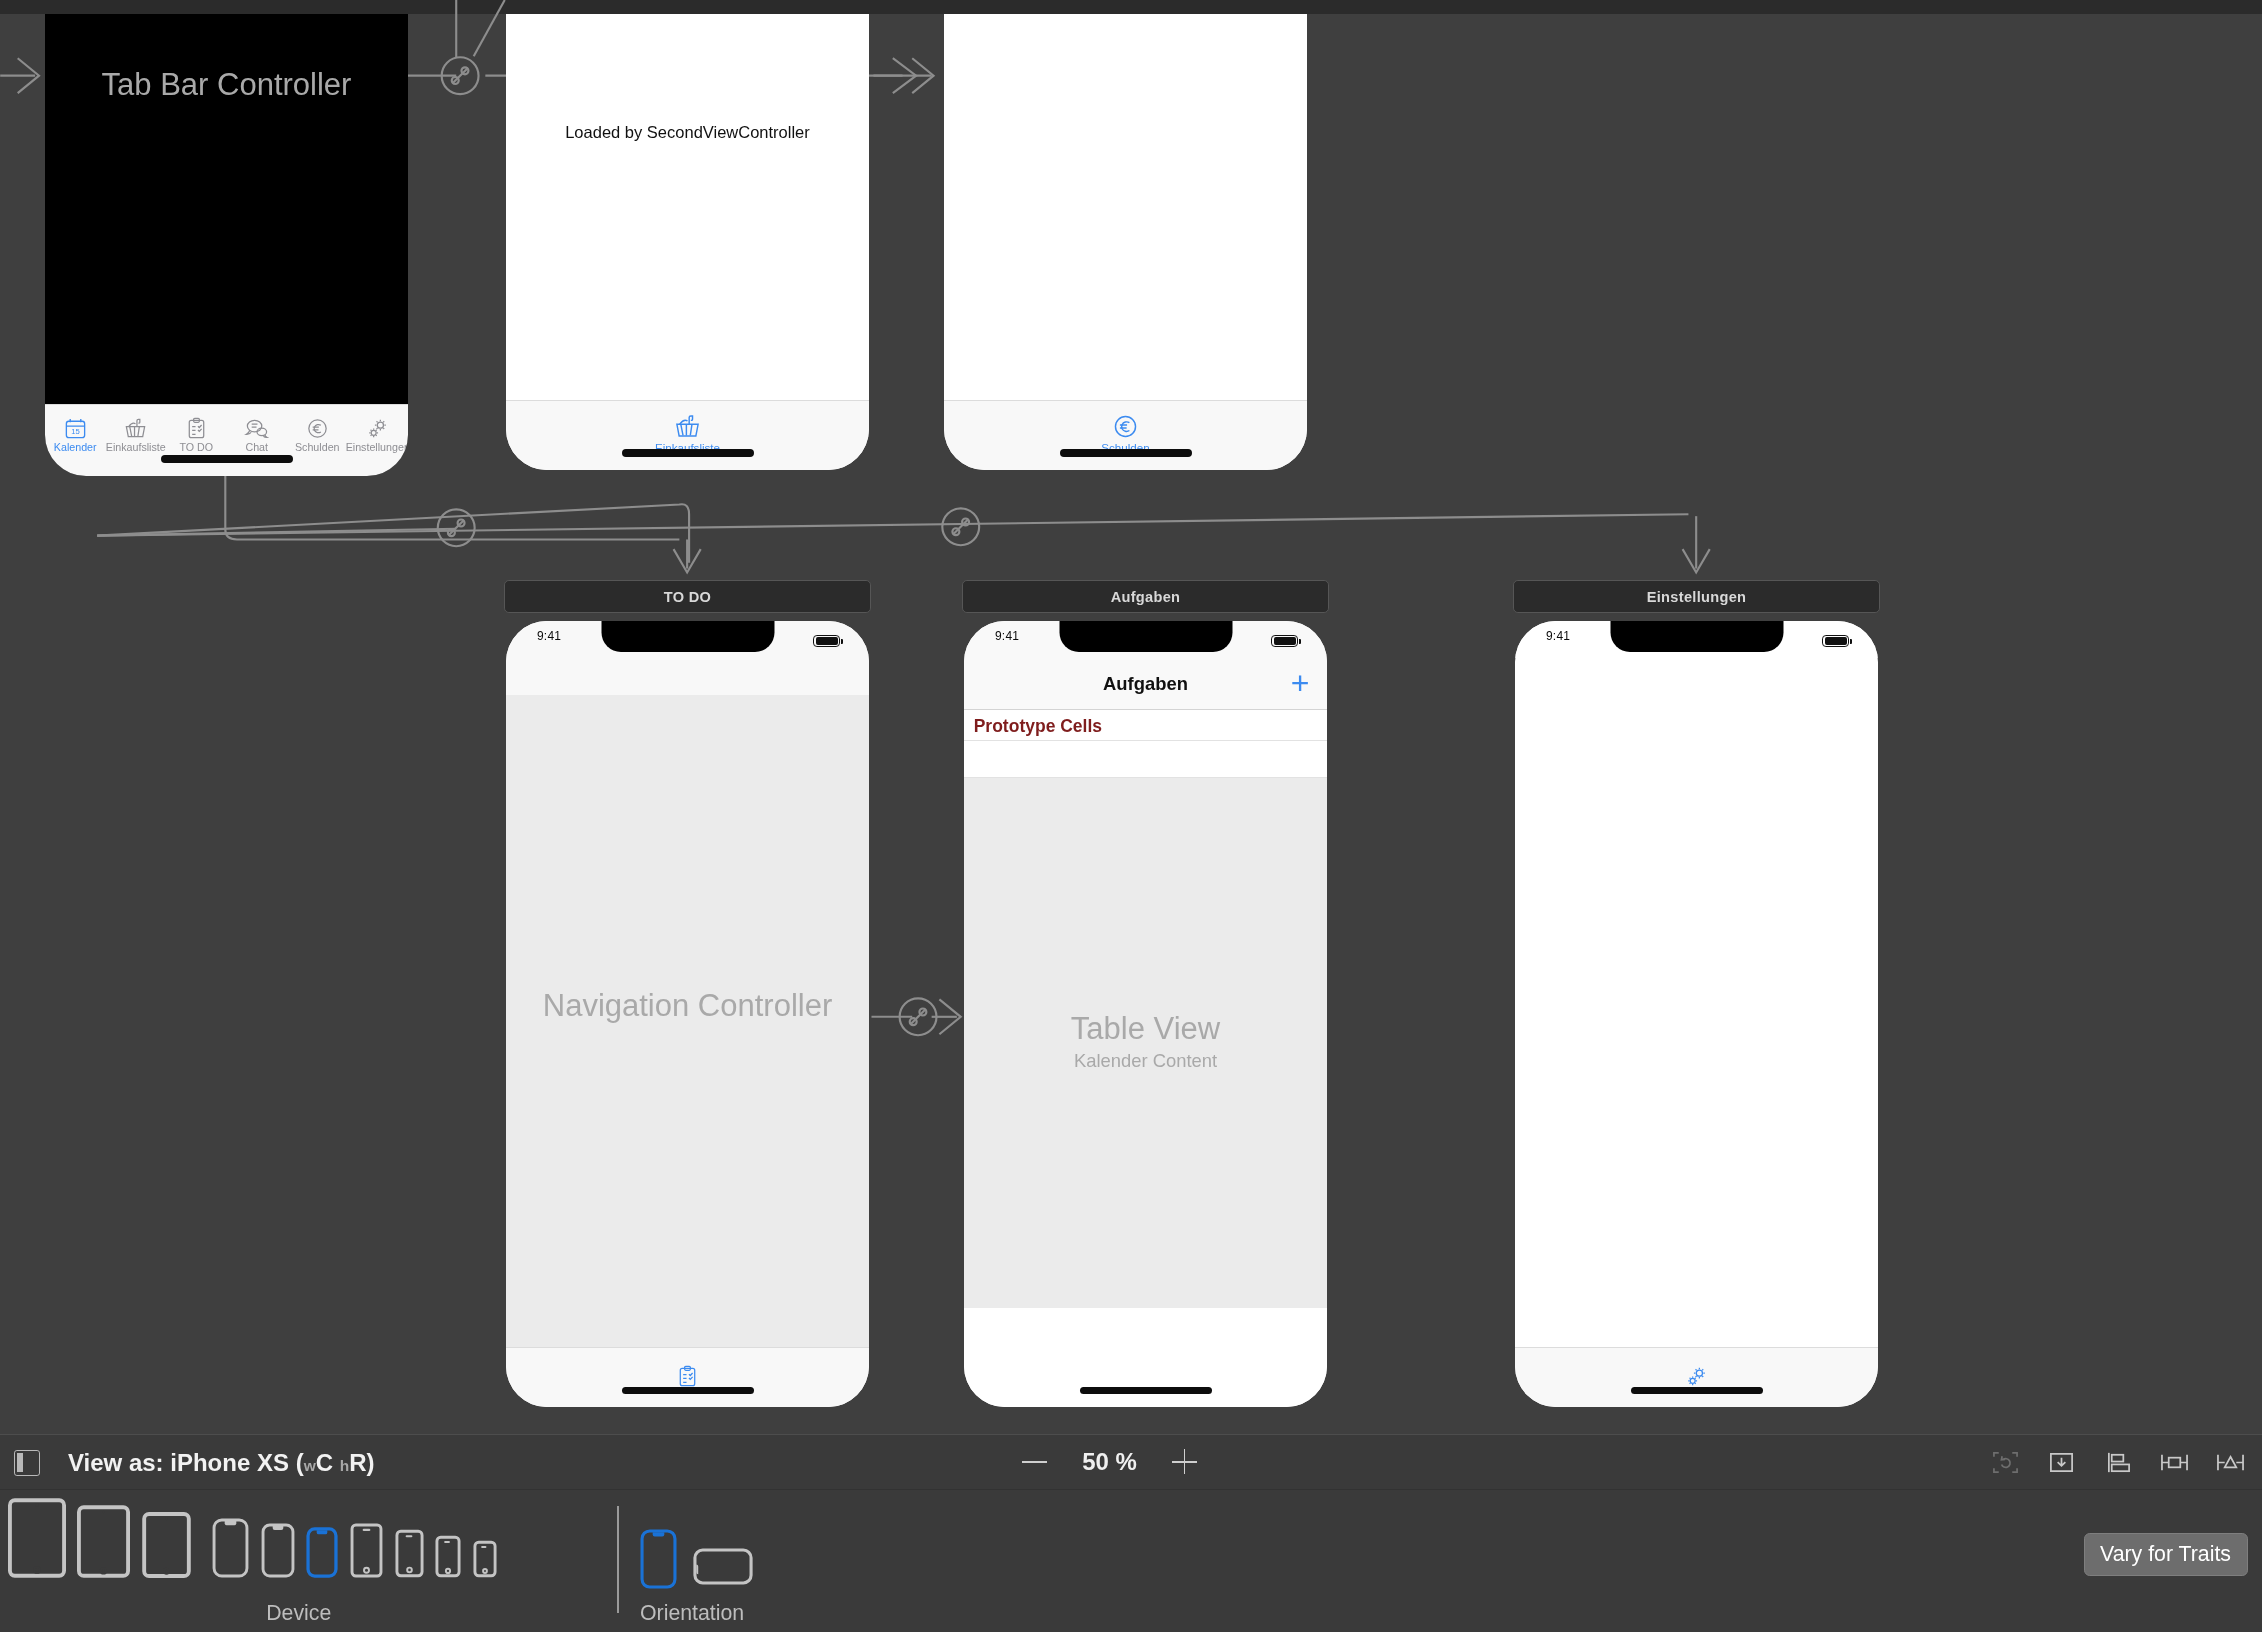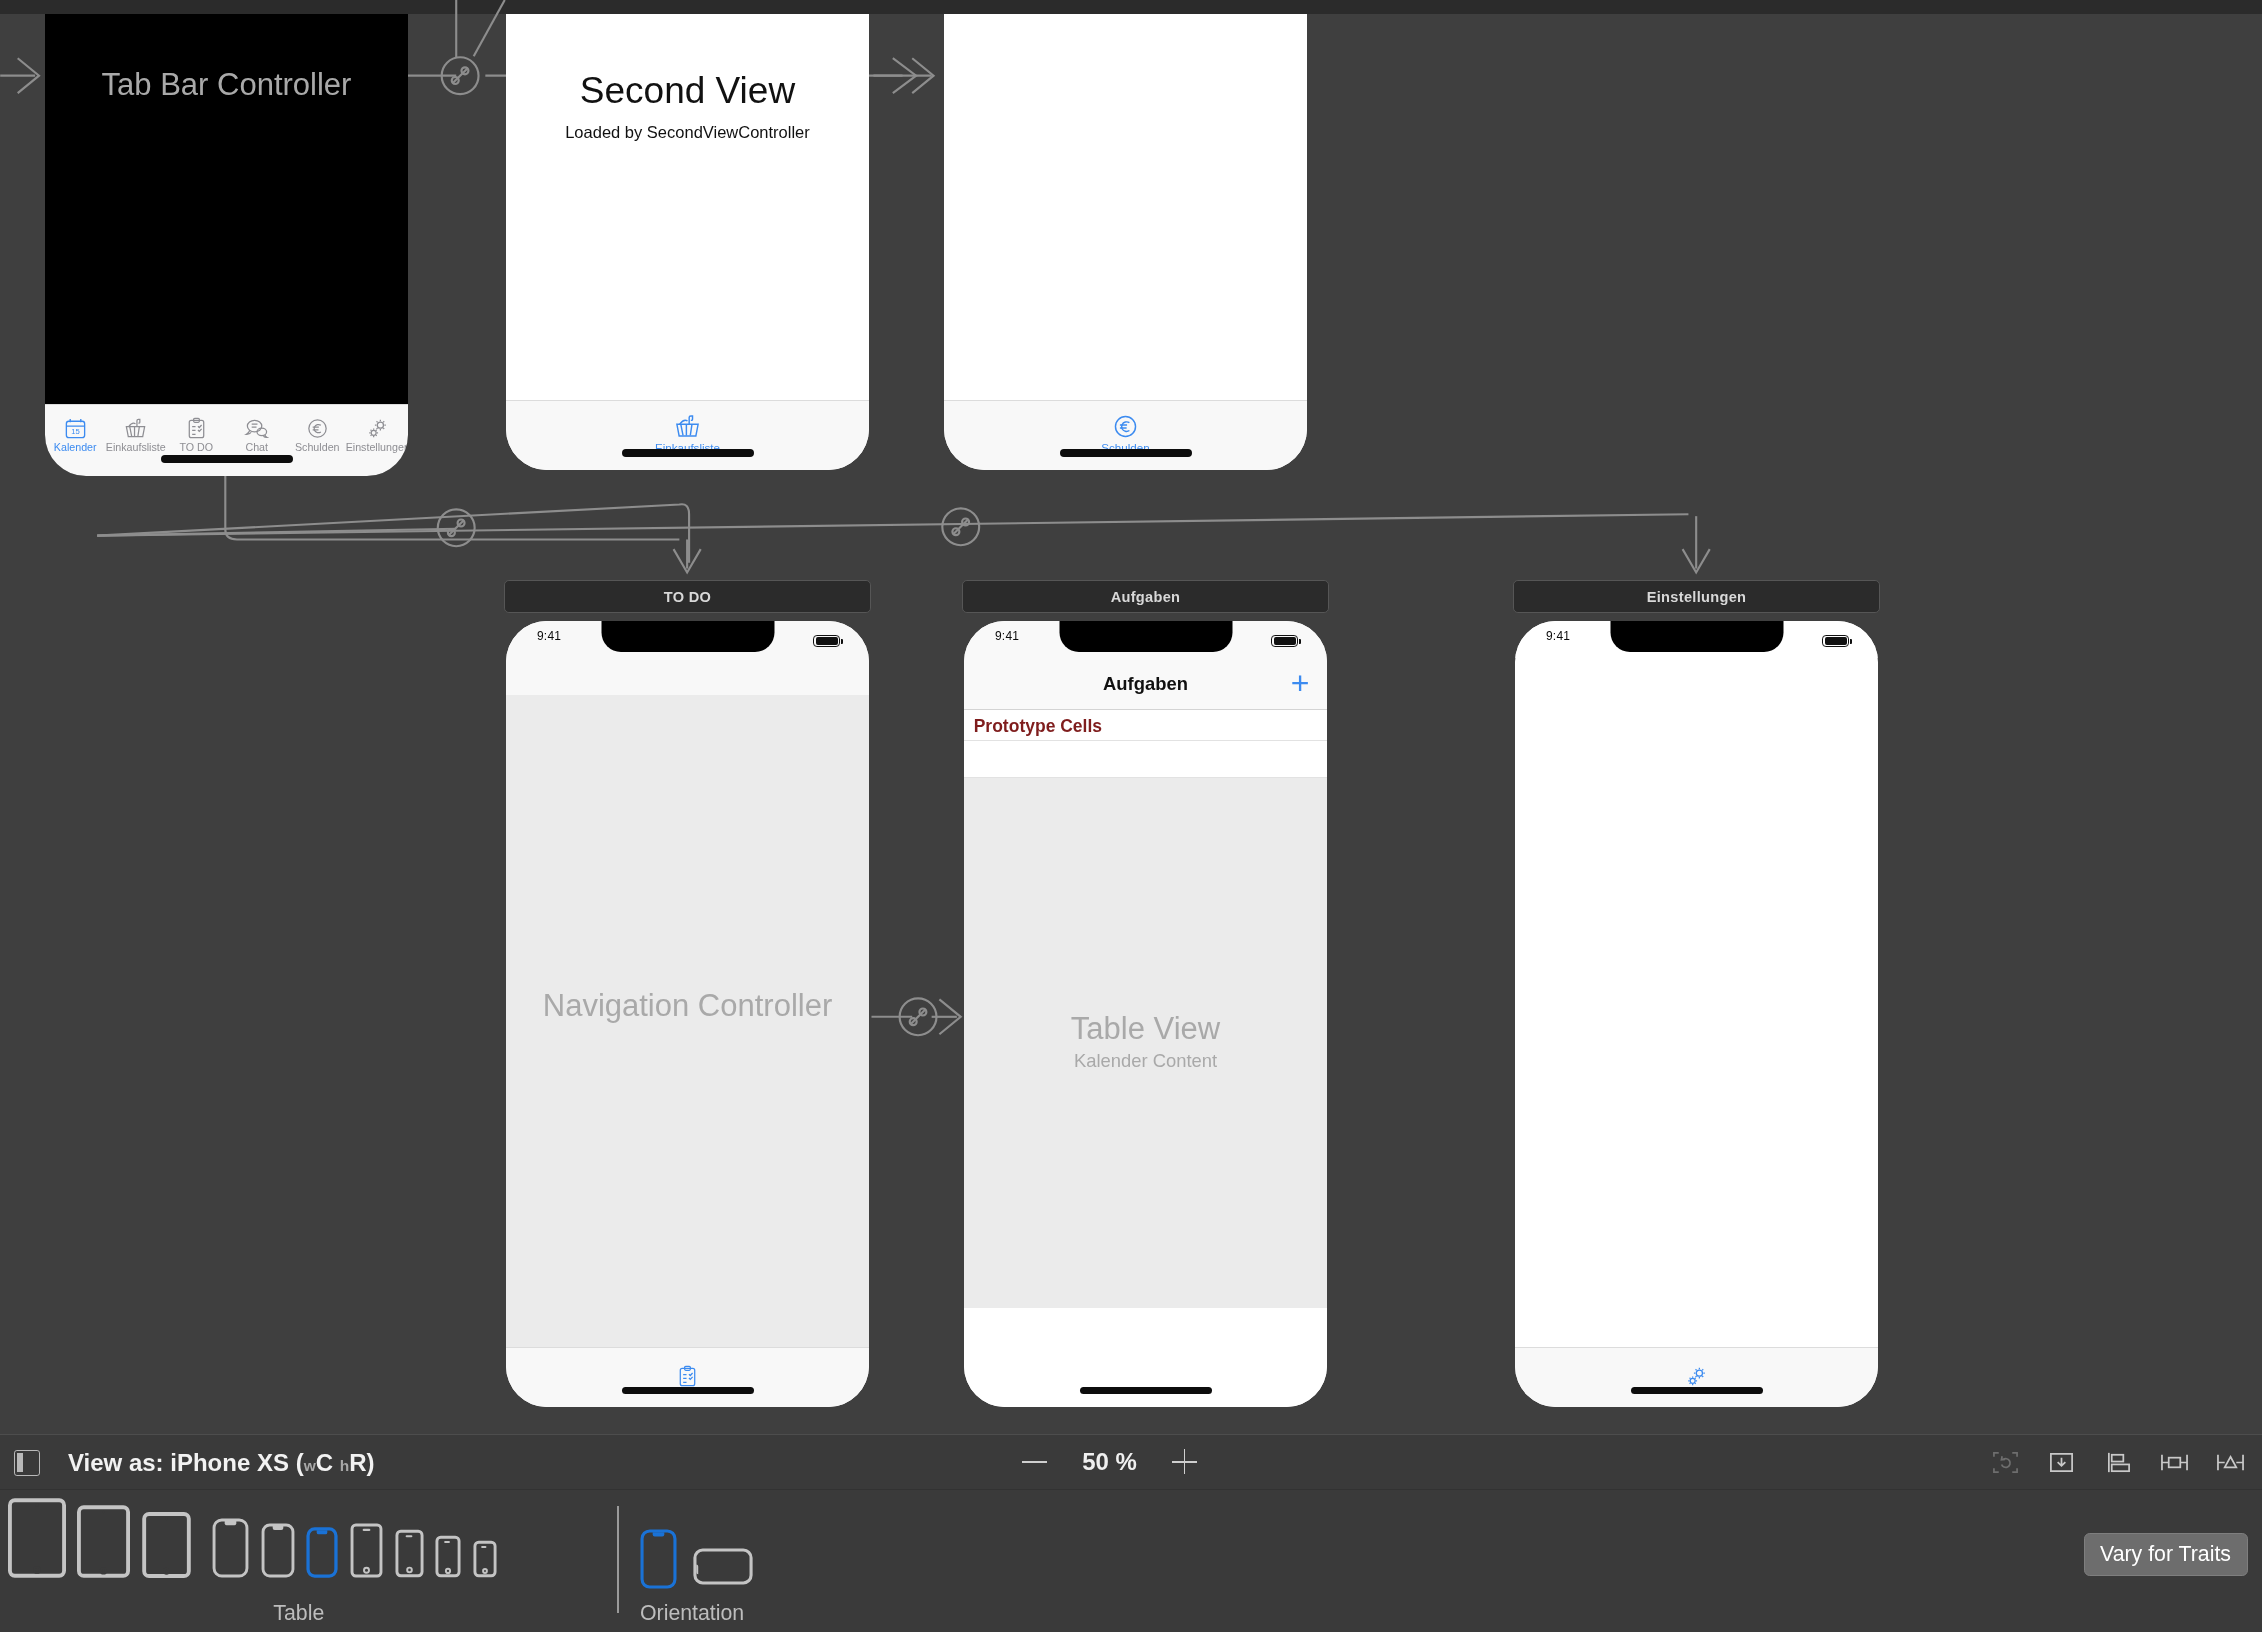"Second View" div.placeholder-title { html: <div>Second View</div> -> none }
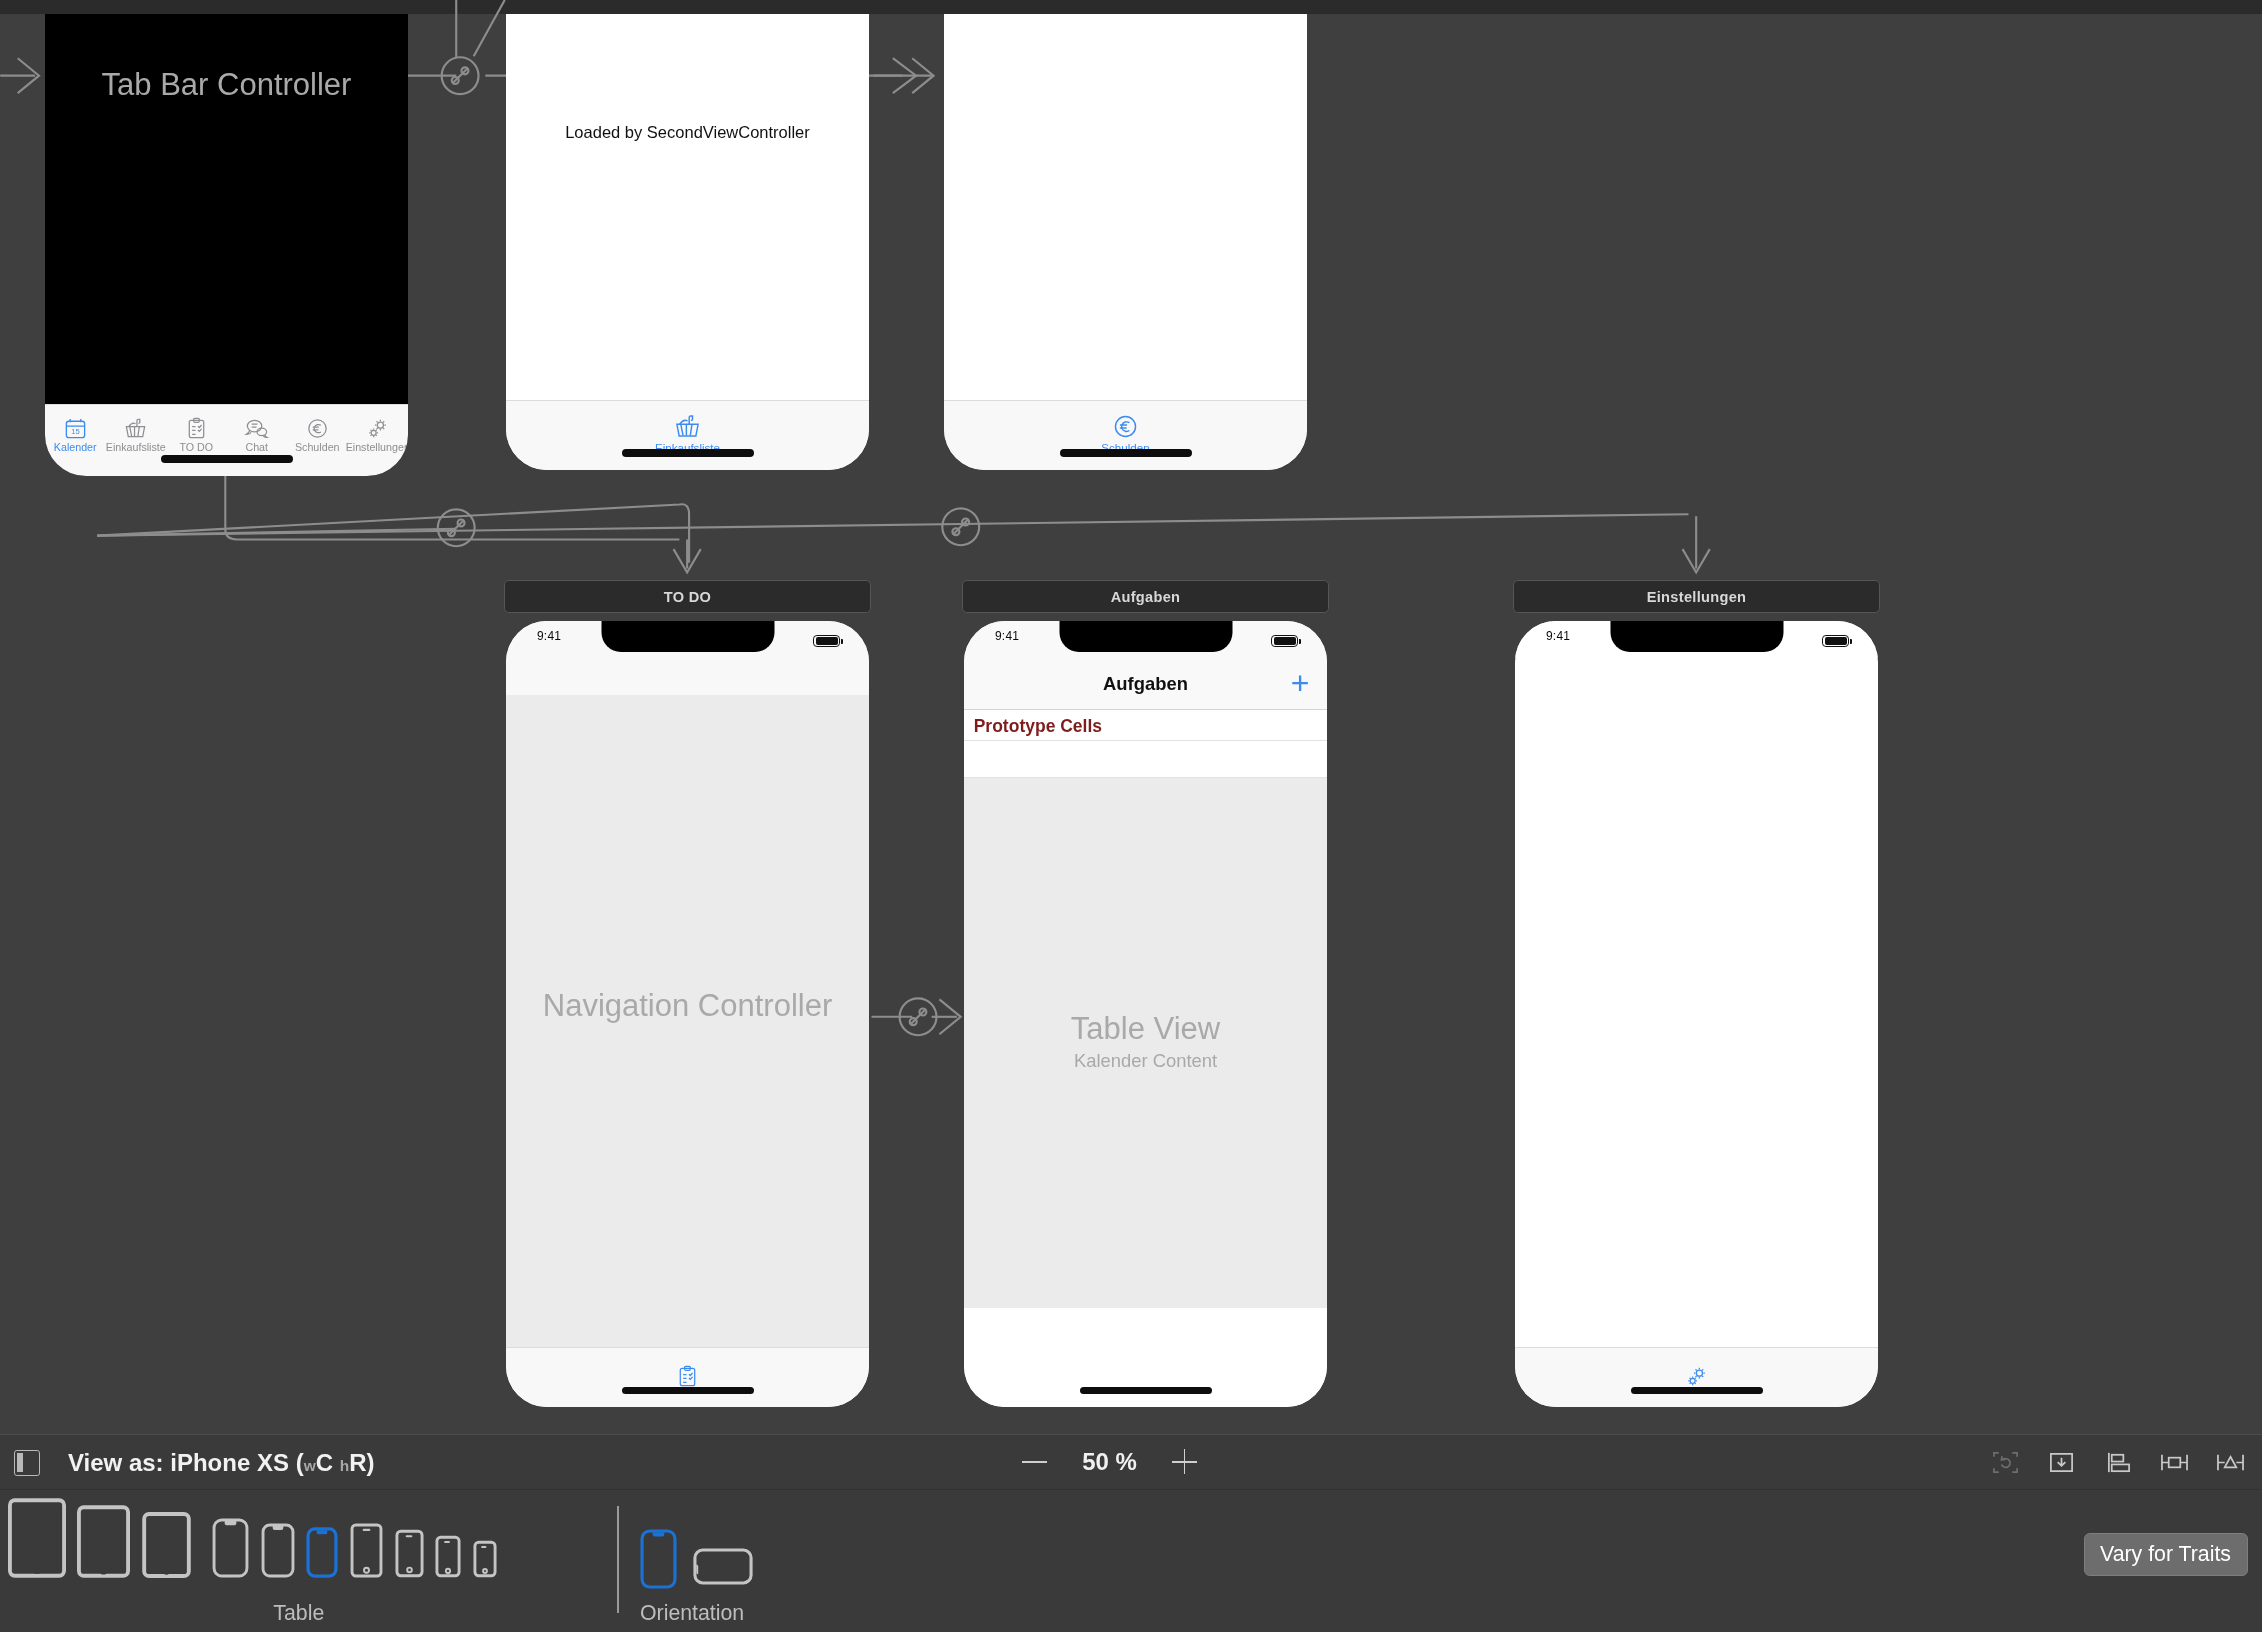"Table" div.devlabel { text: Table -> Device }
